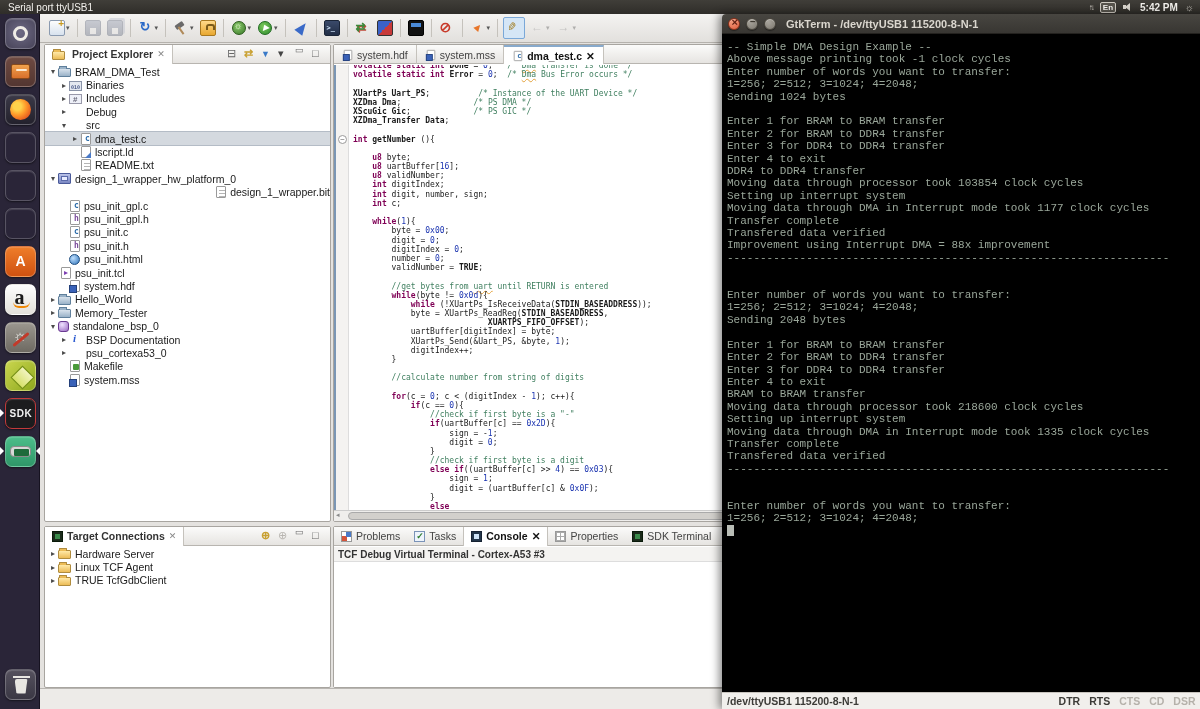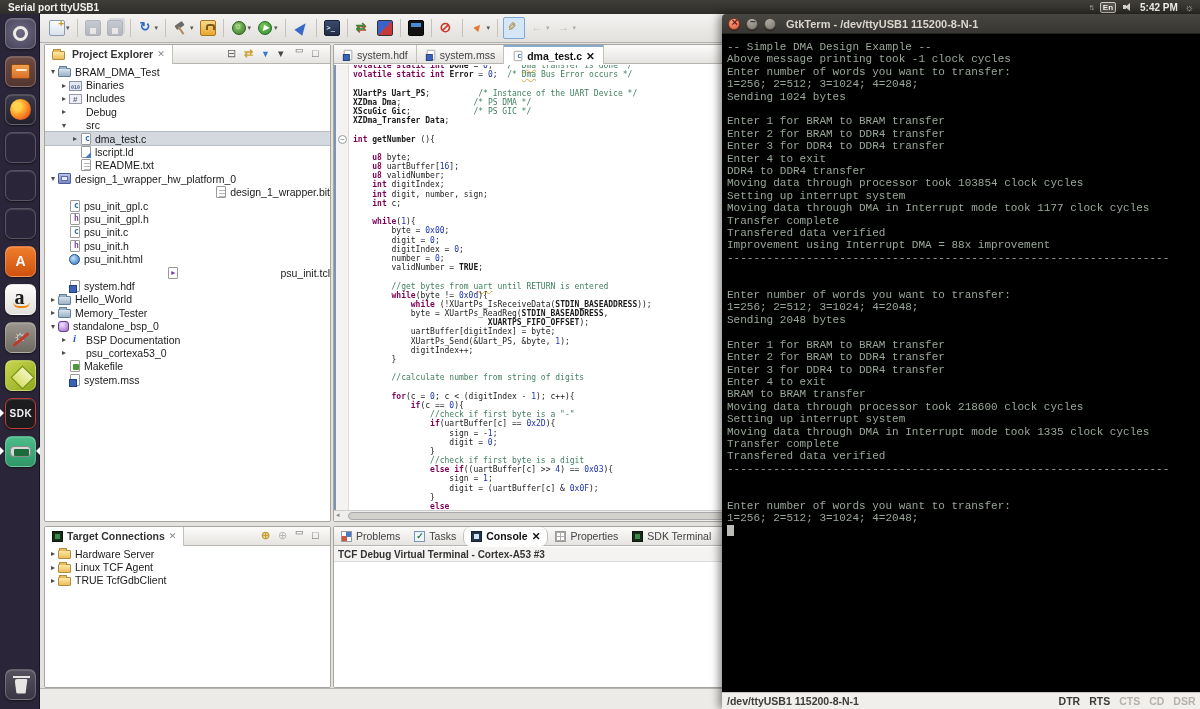"Serial port ttyUSB1" .tb-title { font-weight: bold -> normal }
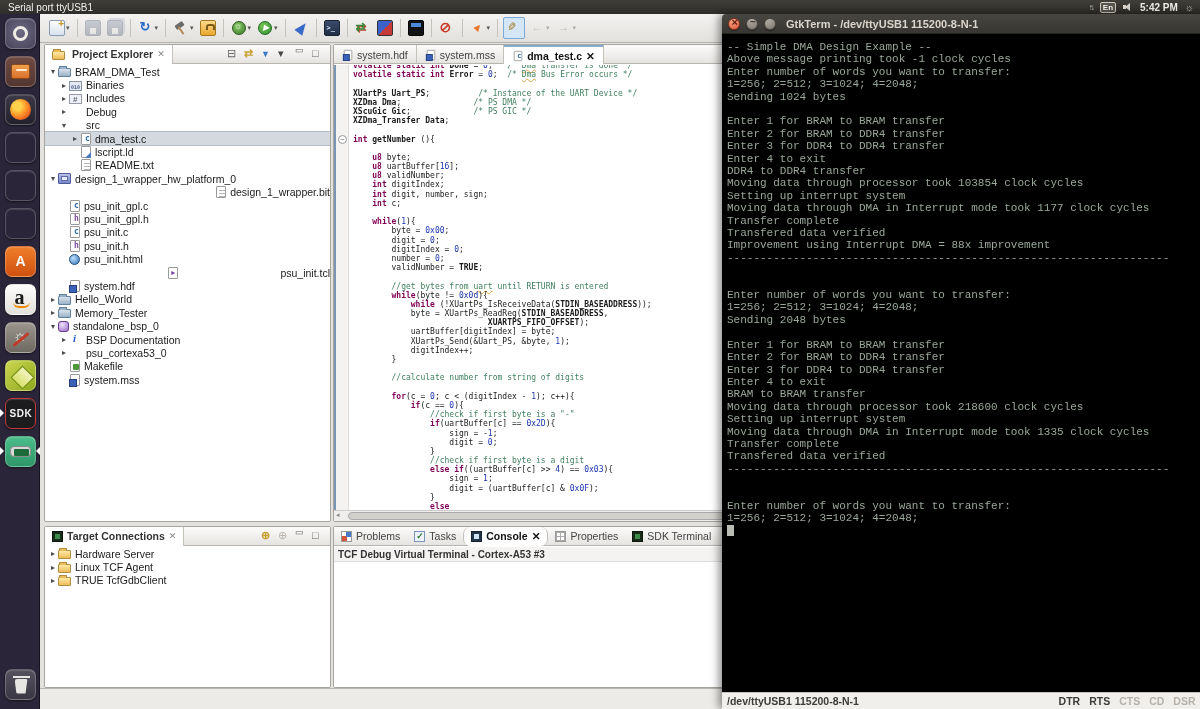"psu_init.tcl" div.trow { justify-content: space-between -> none; padding-left: 14px -> 5px }
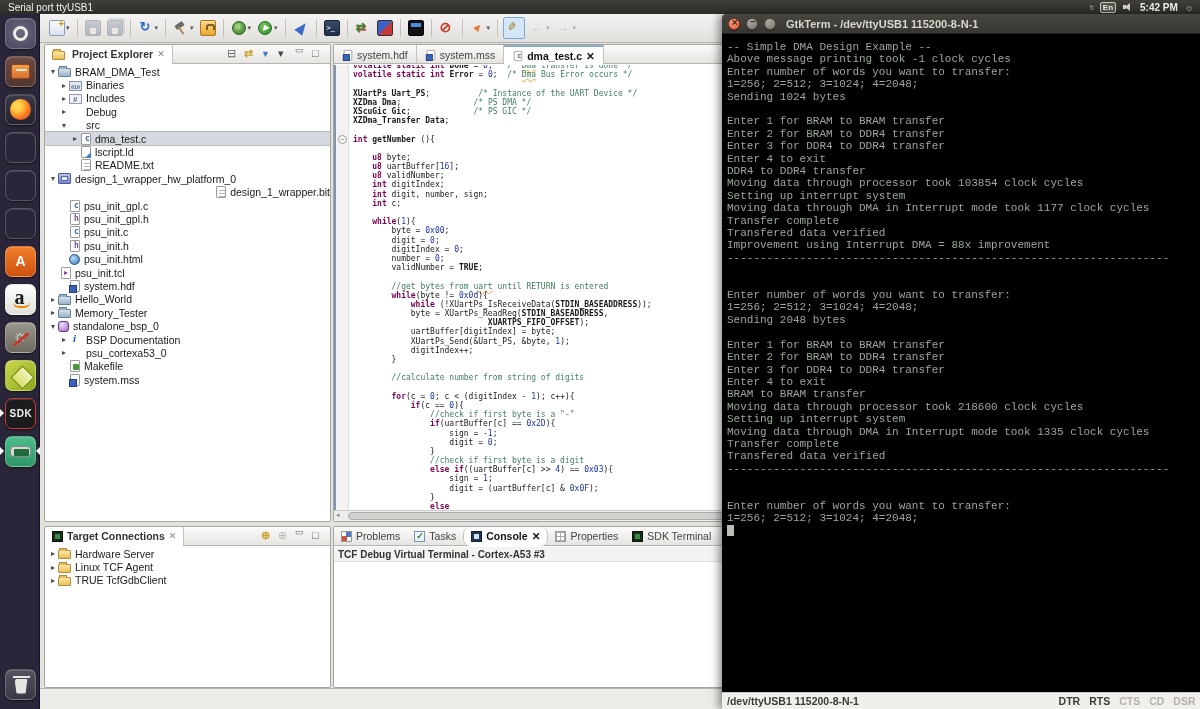"Console" .ctab.on { border-radius: 7px -> none }
